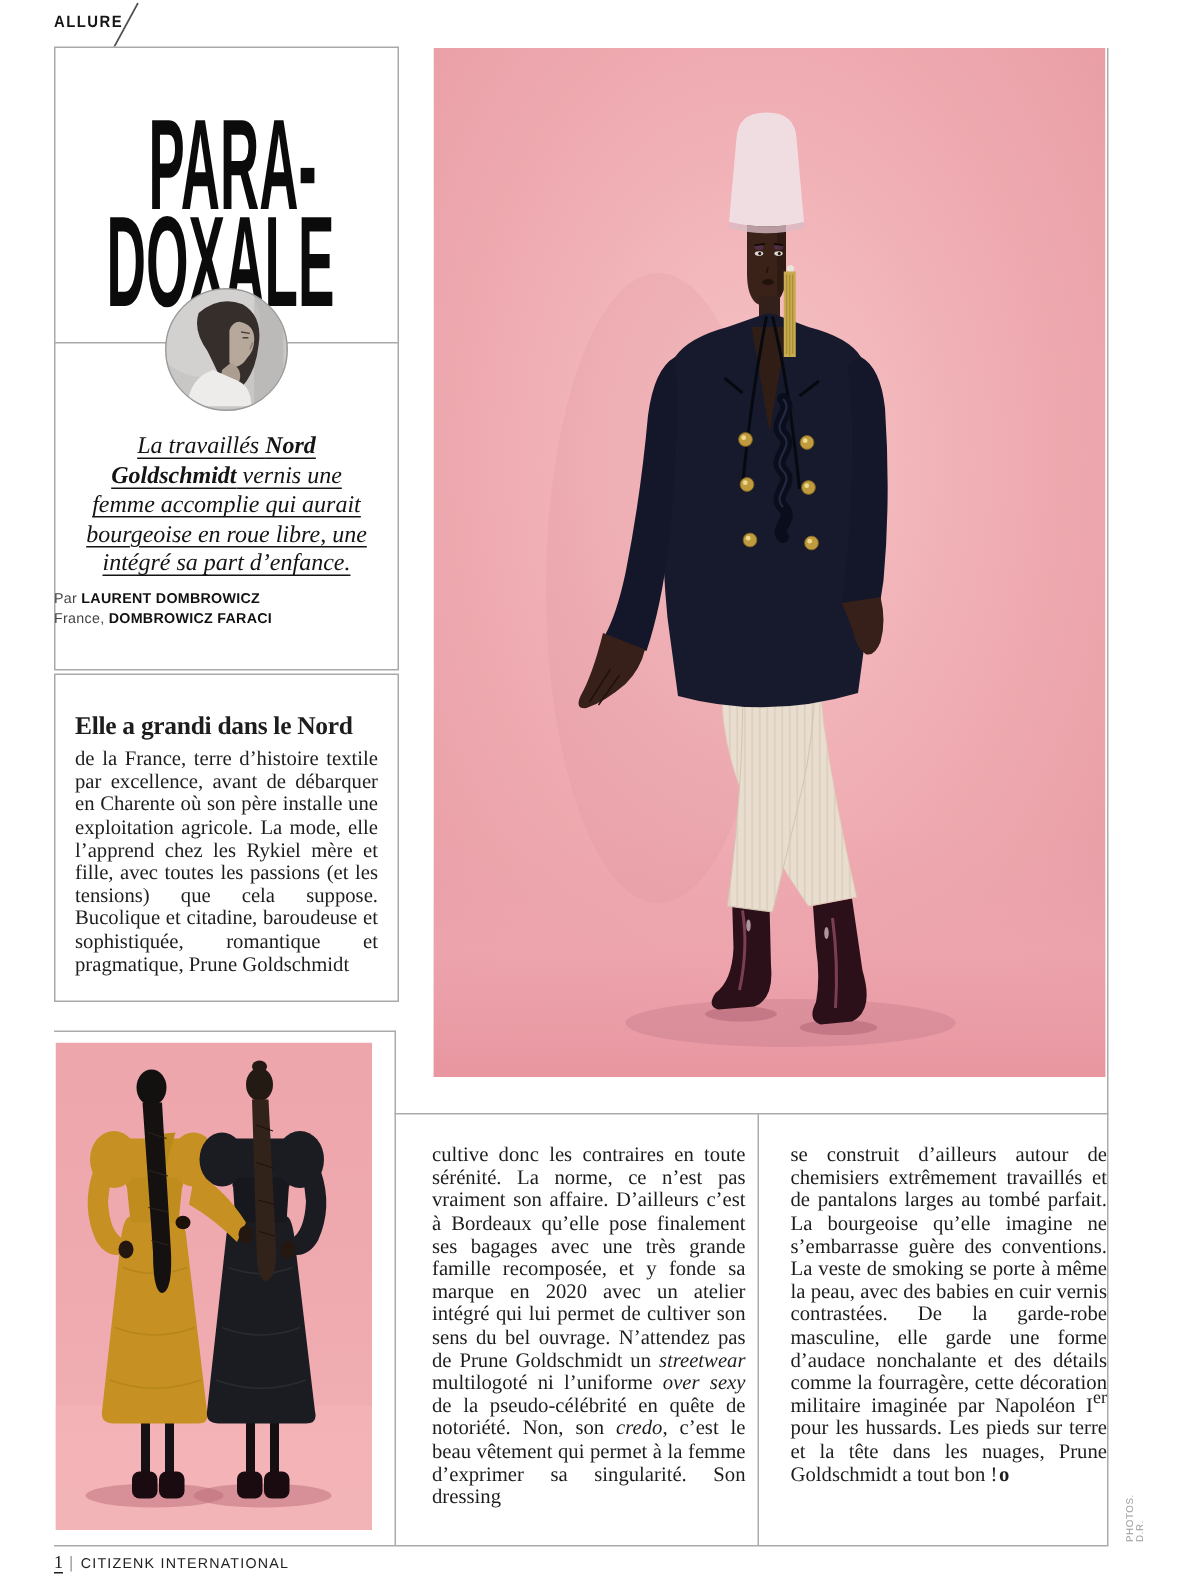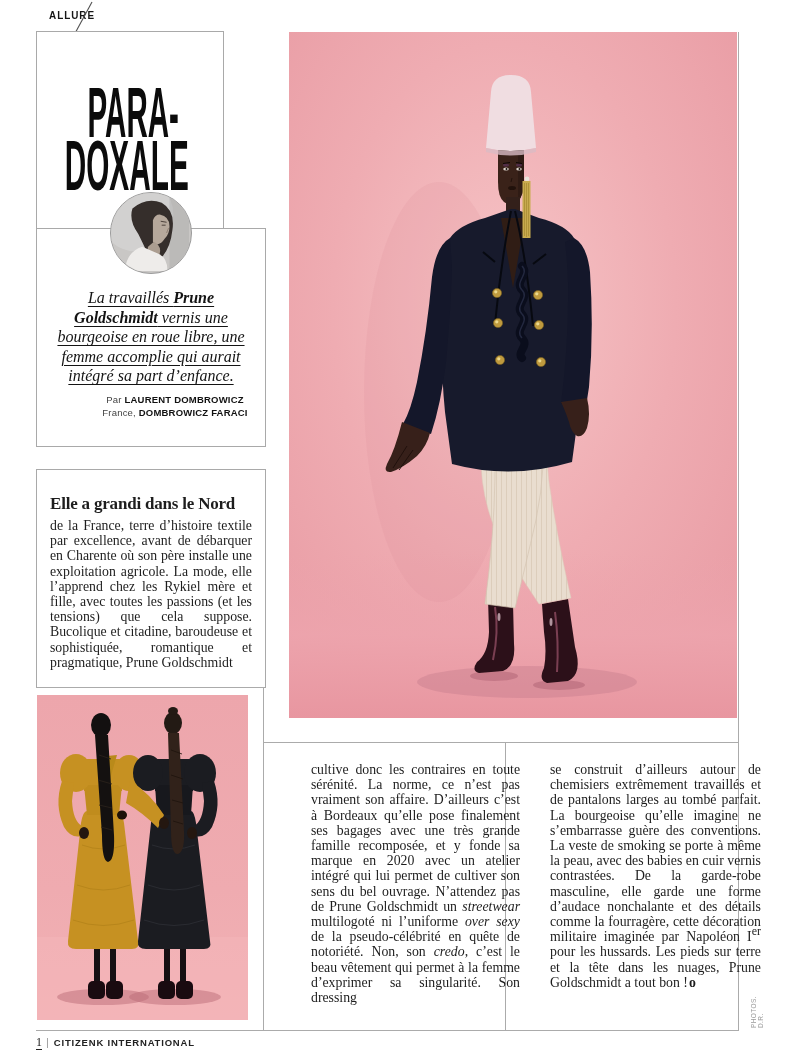"ALLURE" .allure { margin-left: 13px -> none }
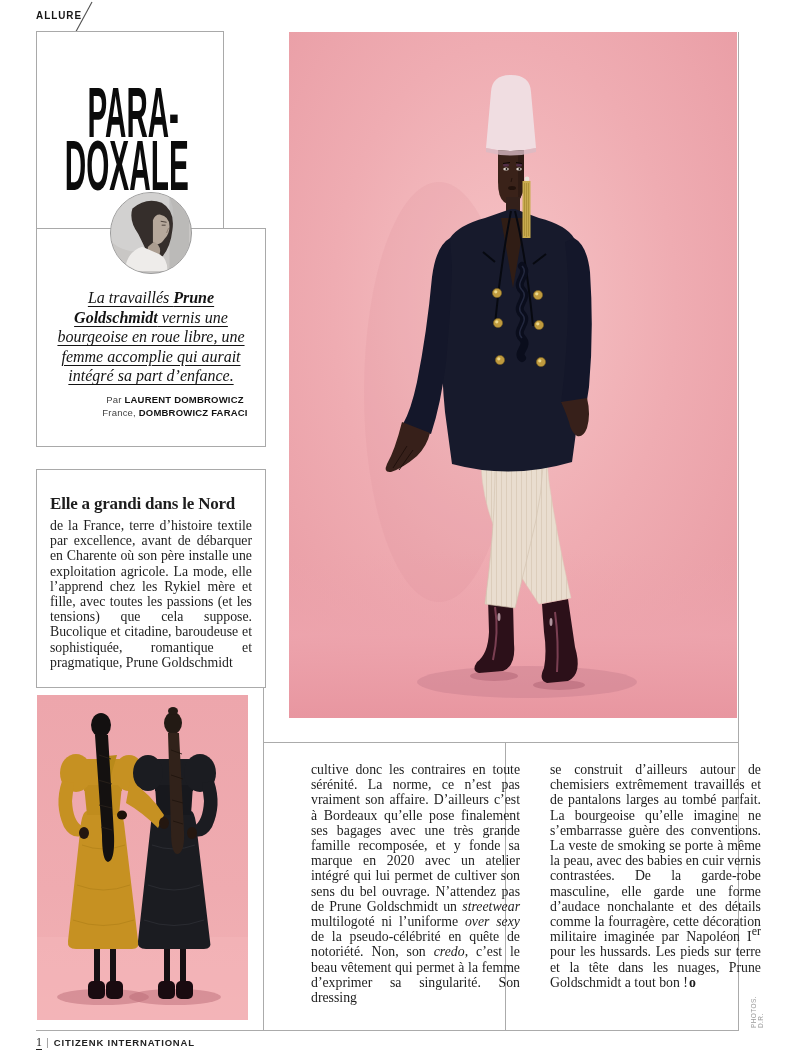"PARA-" div.box { width: 188px -> 230px }
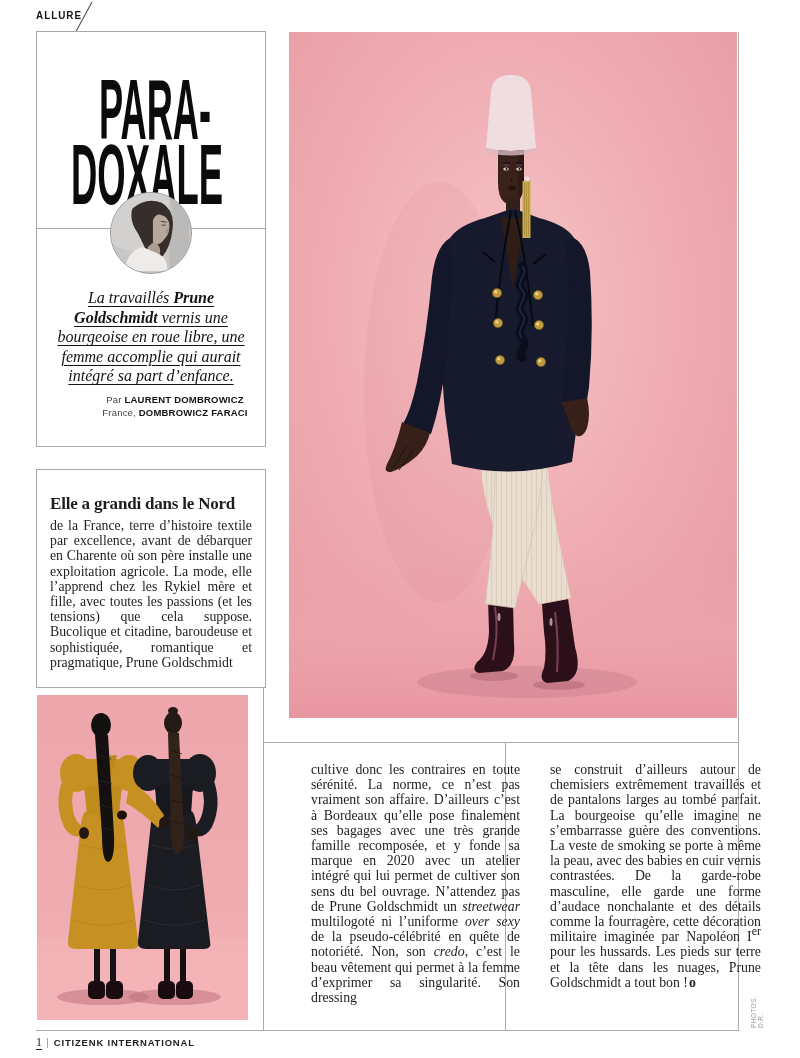"Prune" span.b { text: Prune -> Nord }
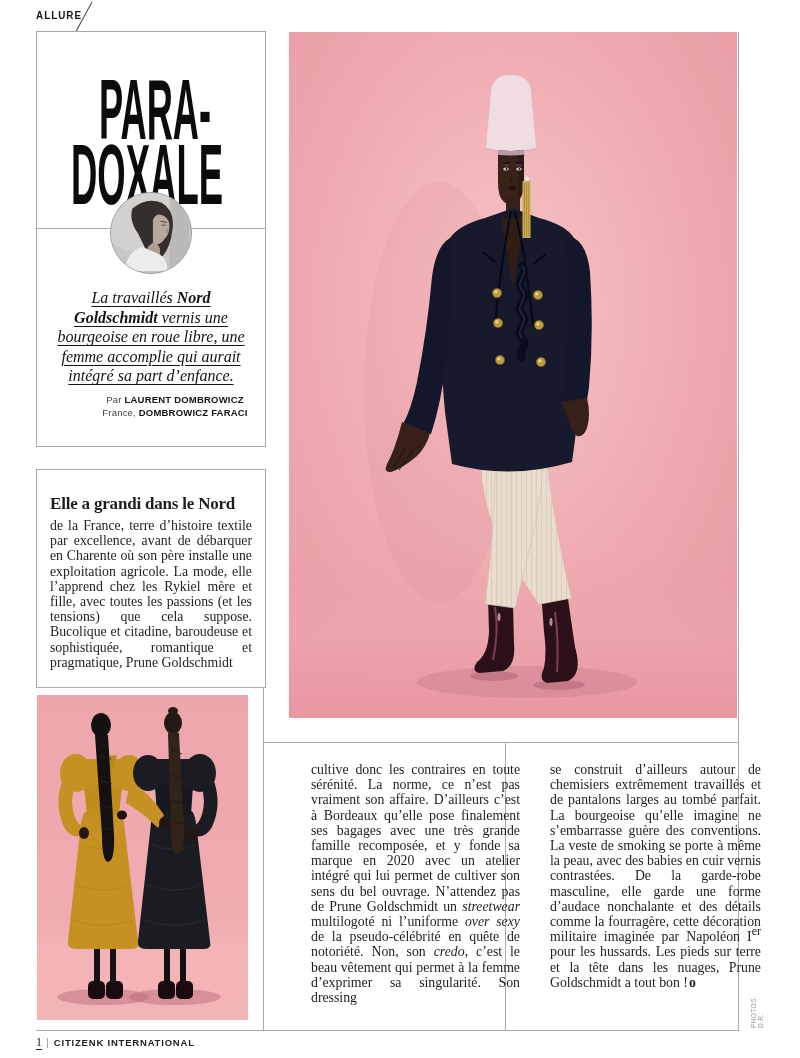"bourgeoise en roue libre, une" div { order: before "femme accomplie qui aurait" -> after "femme accomplie qui aurait" }
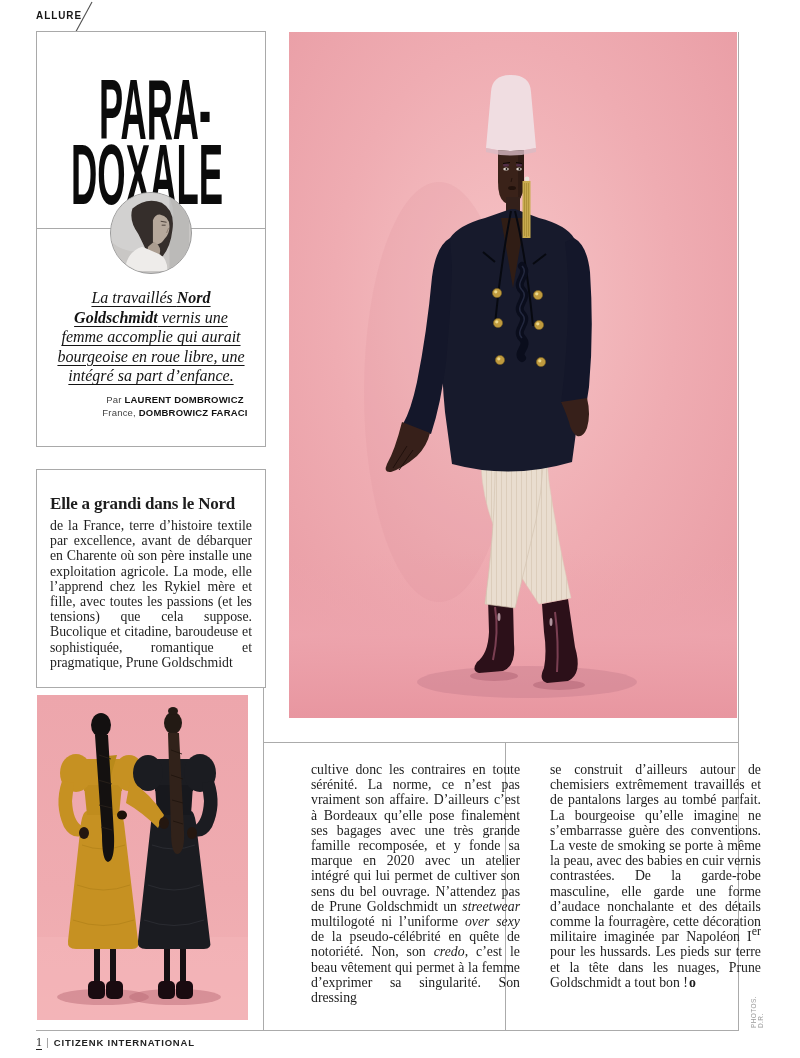"Par LAURENT DOMBROWICZ" .credits { text-align: center -> none }
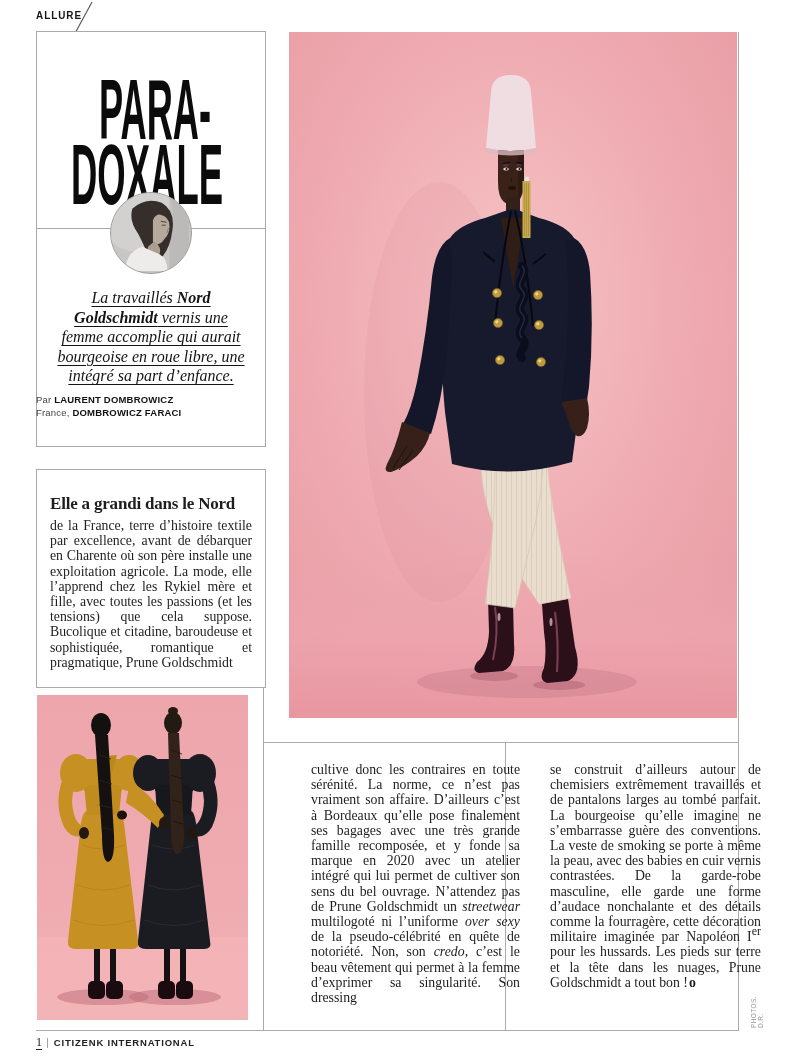"Elle a grandi dans le" .col1-box { margin-top: 20px -> none }
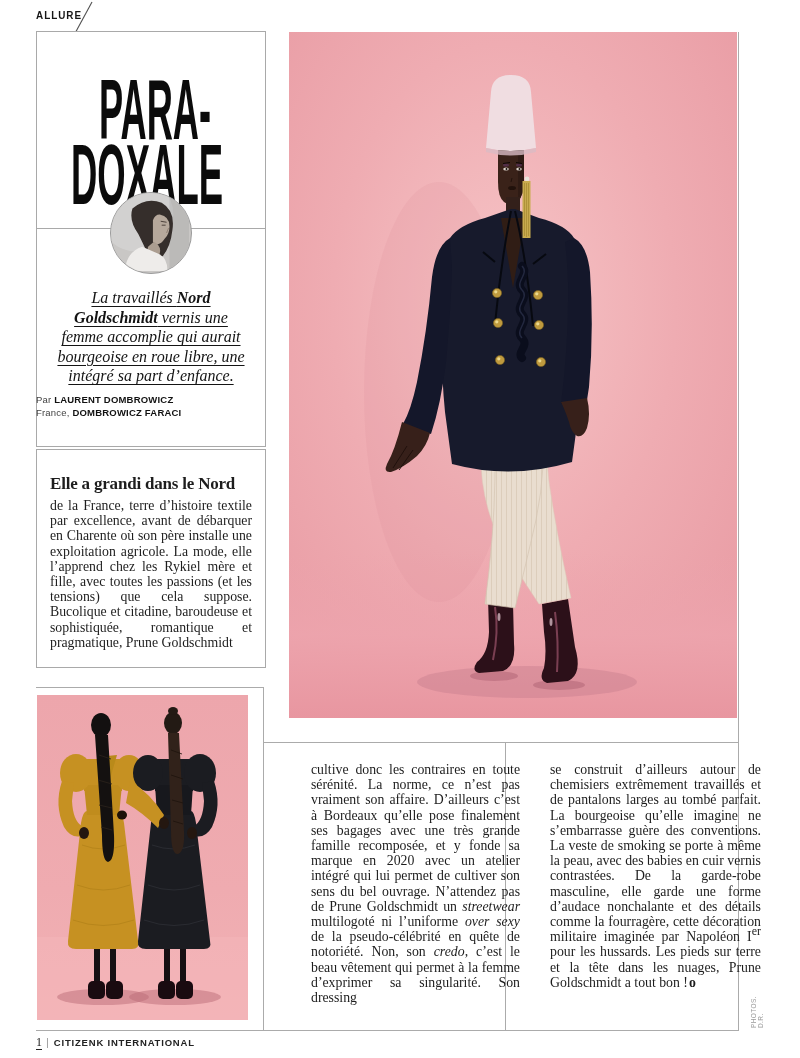"cultive donc les contraires en" .col { margin-left: 23px -> none }
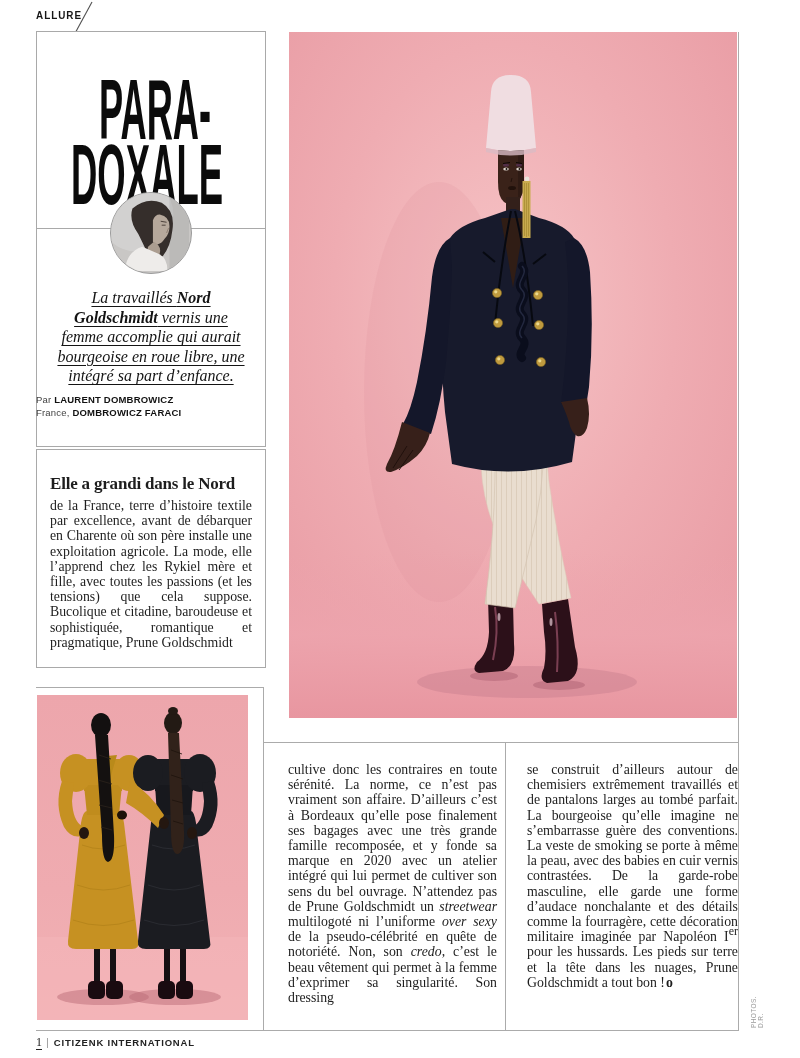"CITIZENK INTERNATIONAL" .footer .mag { font-weight: 700 -> 400 }
